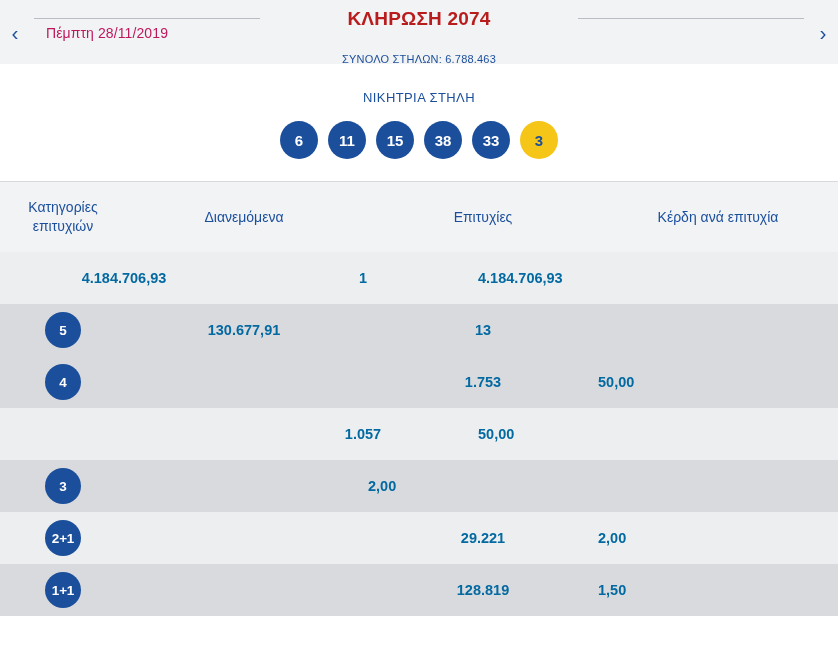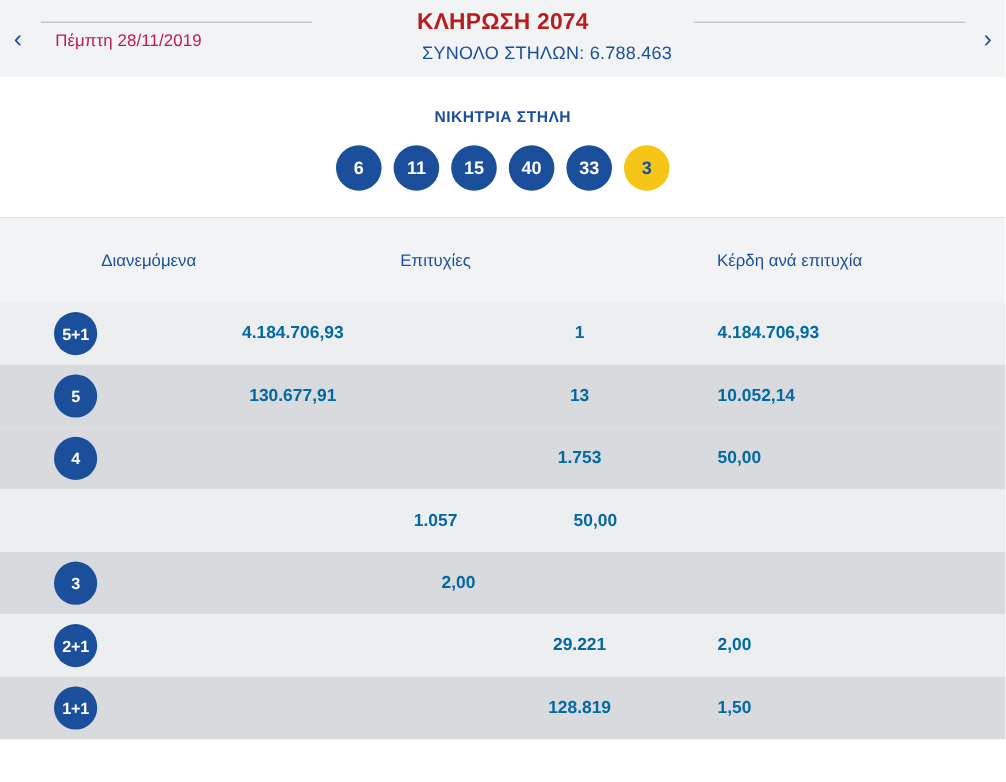"ΣΥΝΟΛΟ ΣΤΗΛΩΝ: 6.788.463" .draw-sub { font-size: 15px -> 11px; margin-top: 5px -> 22px; text-align: right -> none }
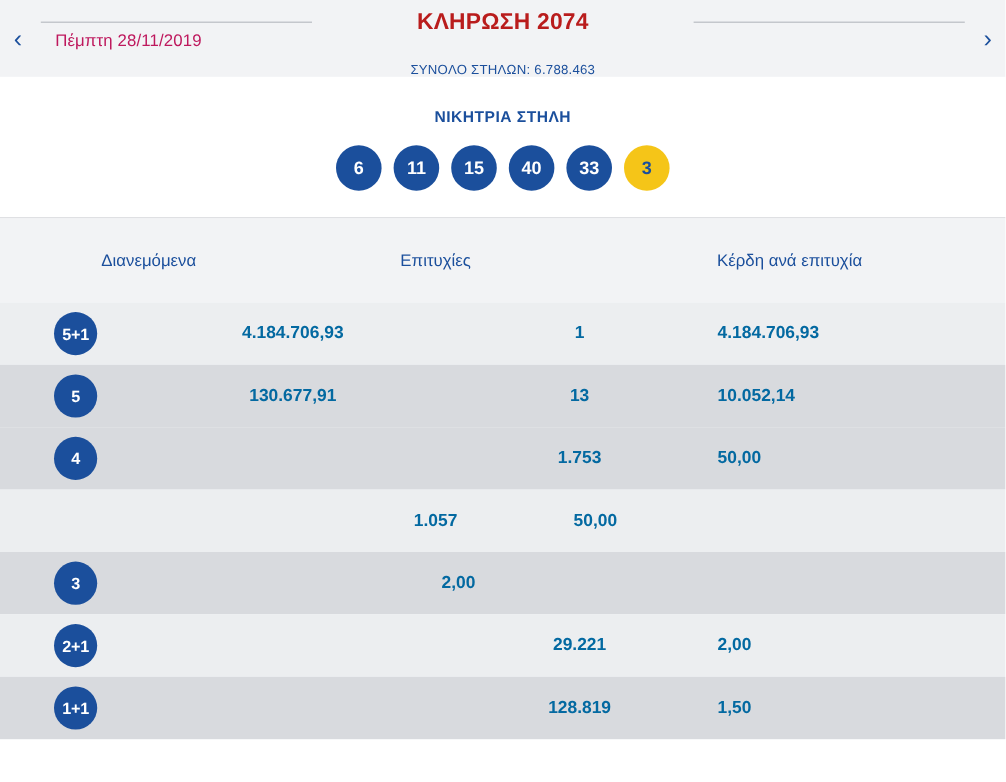"ΝΙΚΗΤΡΙΑ ΣΤΗΛΗ" .winning-label { font-weight: bold -> normal }
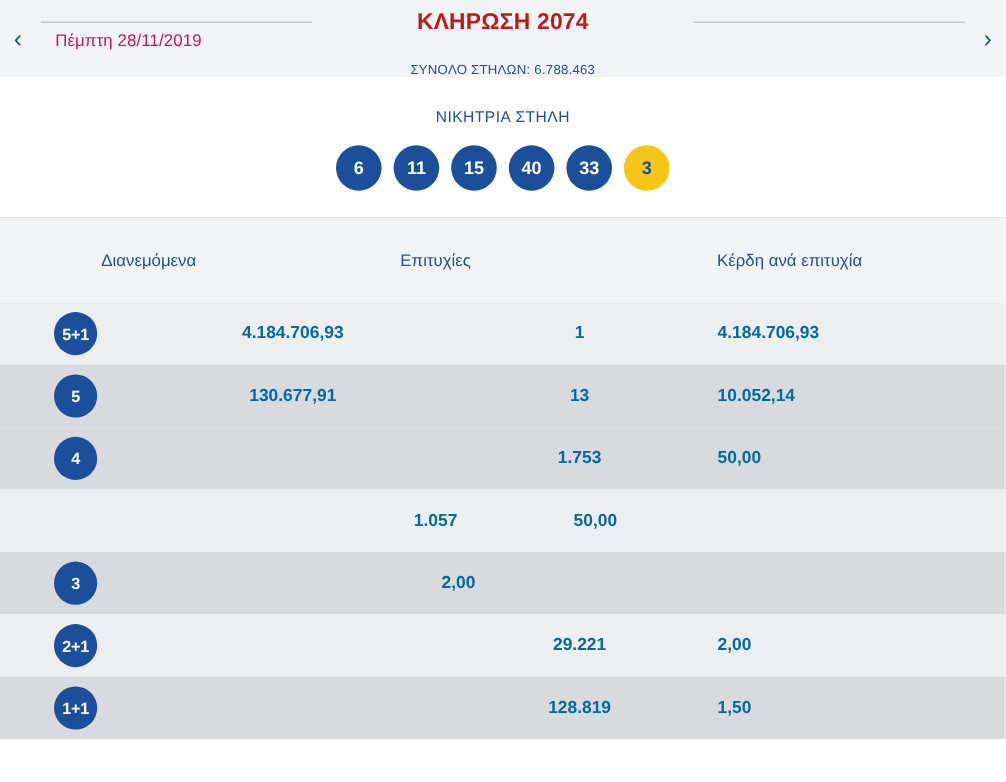"40" div.ball { text: 40 -> 38 }
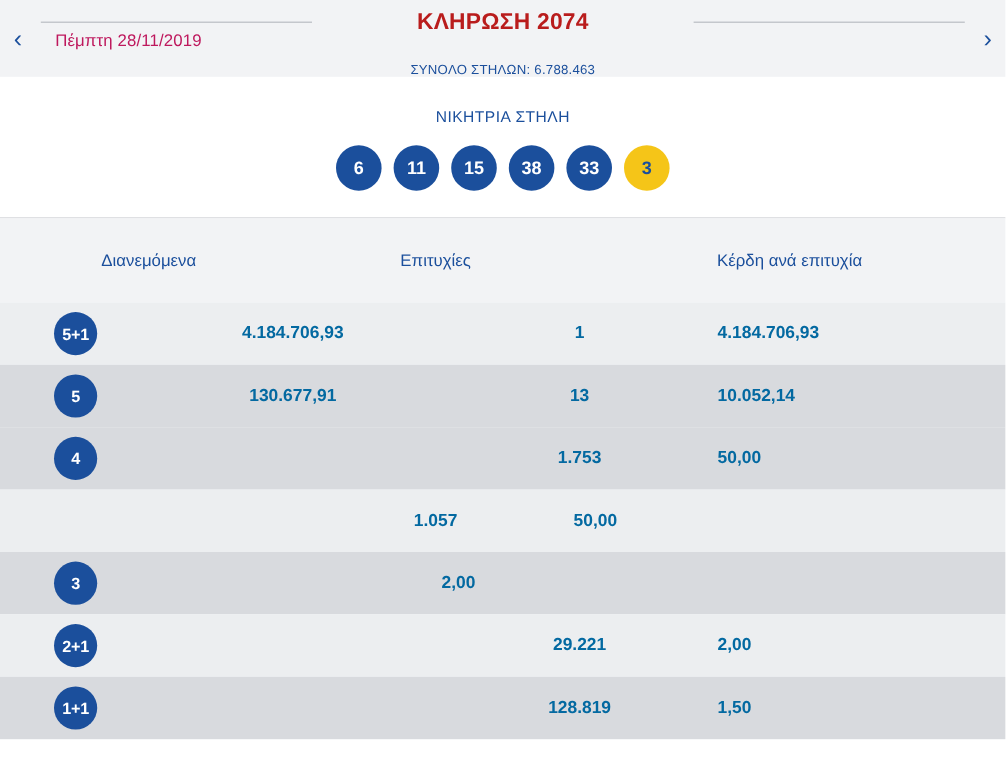"Κατηγορίες επιτυχιών" div.th { html: none -> <div>Κατηγορίες επιτυχιών</div> }
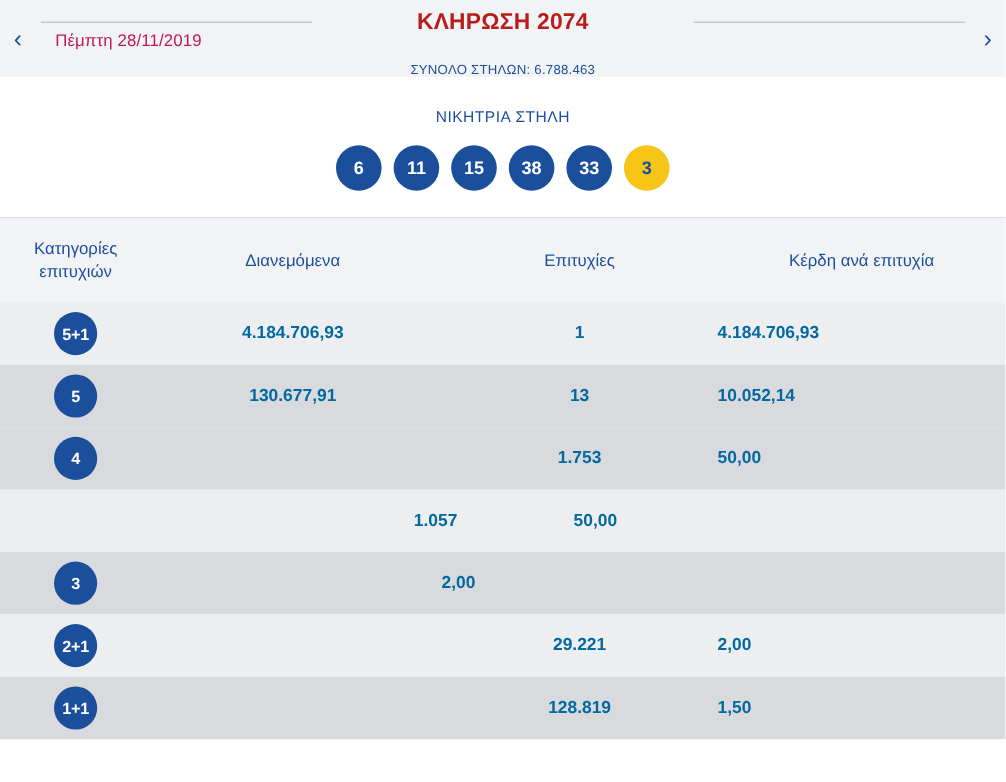"5+1" div.c1 { html: <div> <div>5+1</div> </div> -> none }
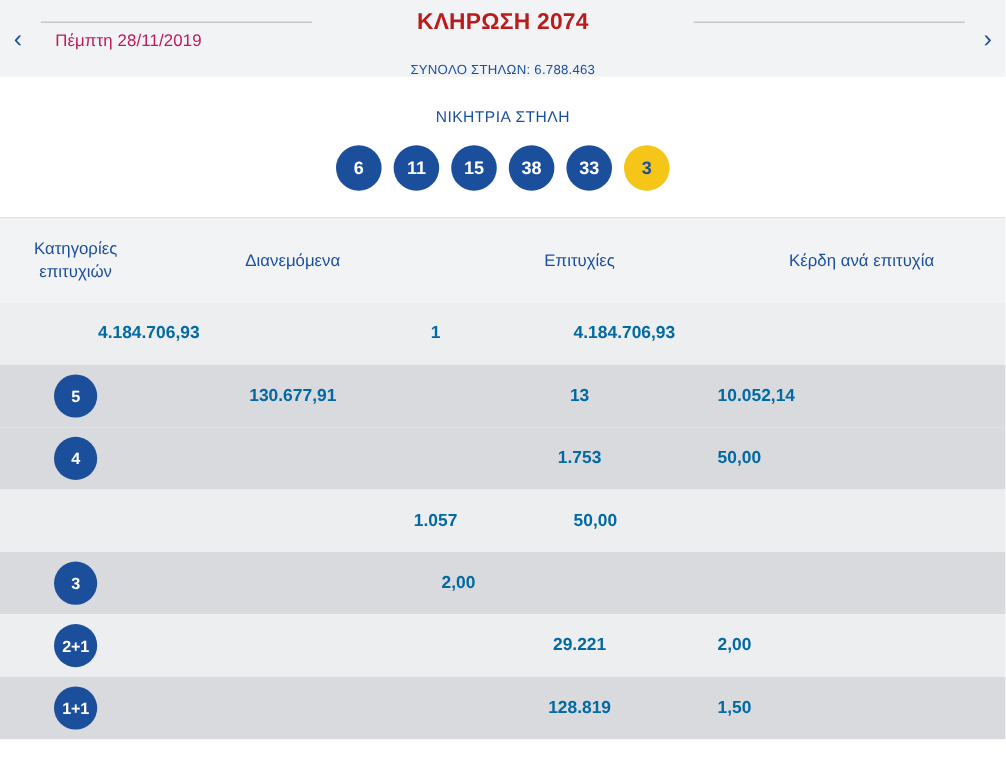"10.052,14" div.c4 { html: <div>10.052,14</div> -> none }
